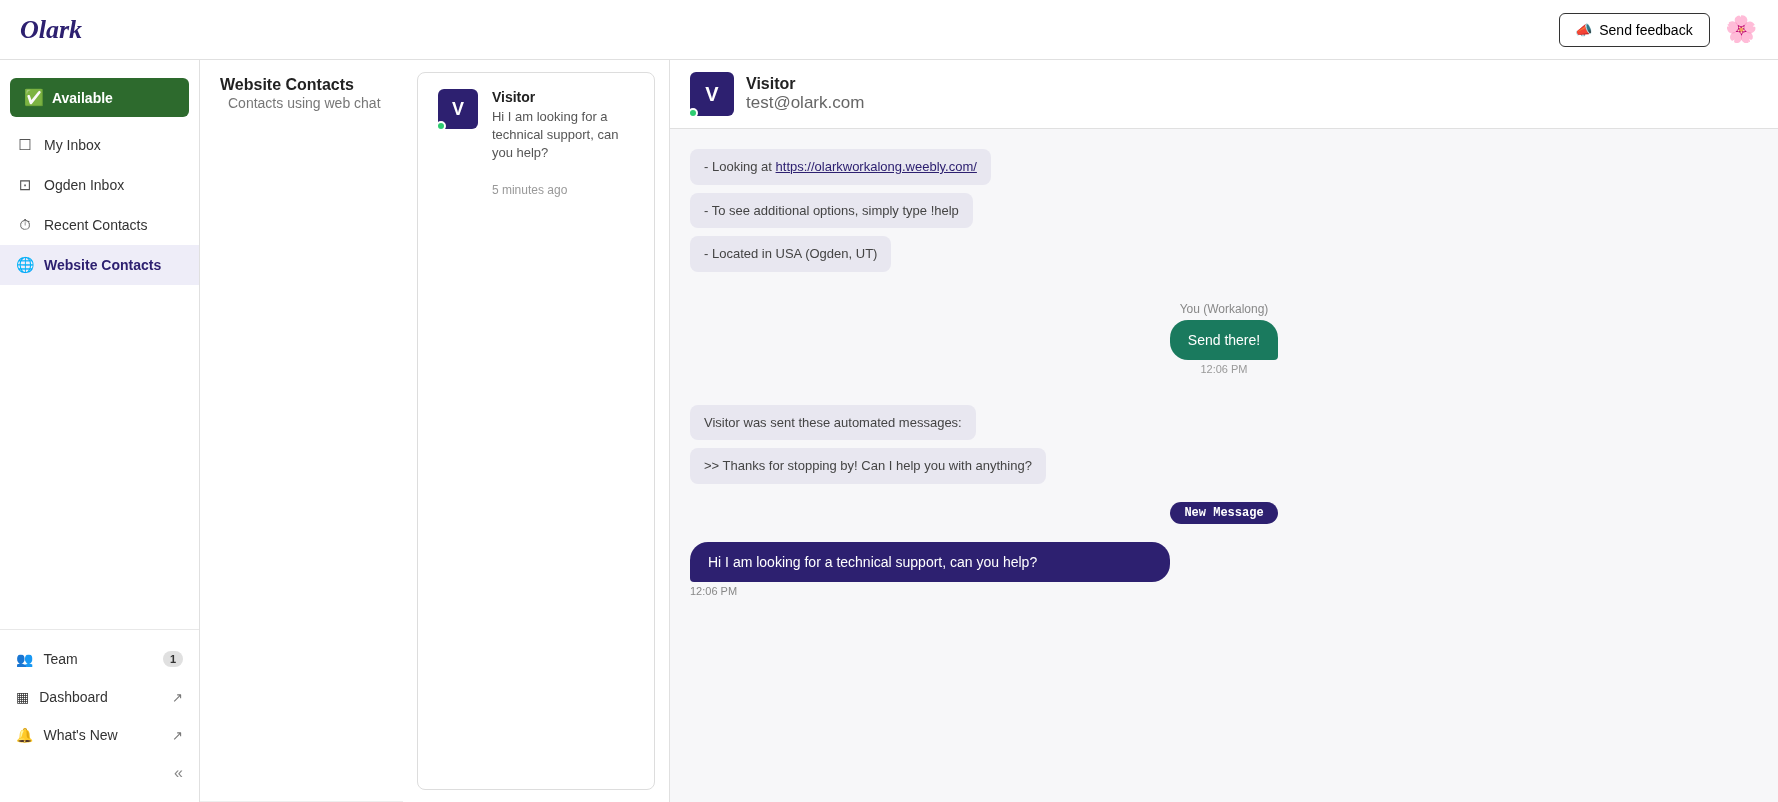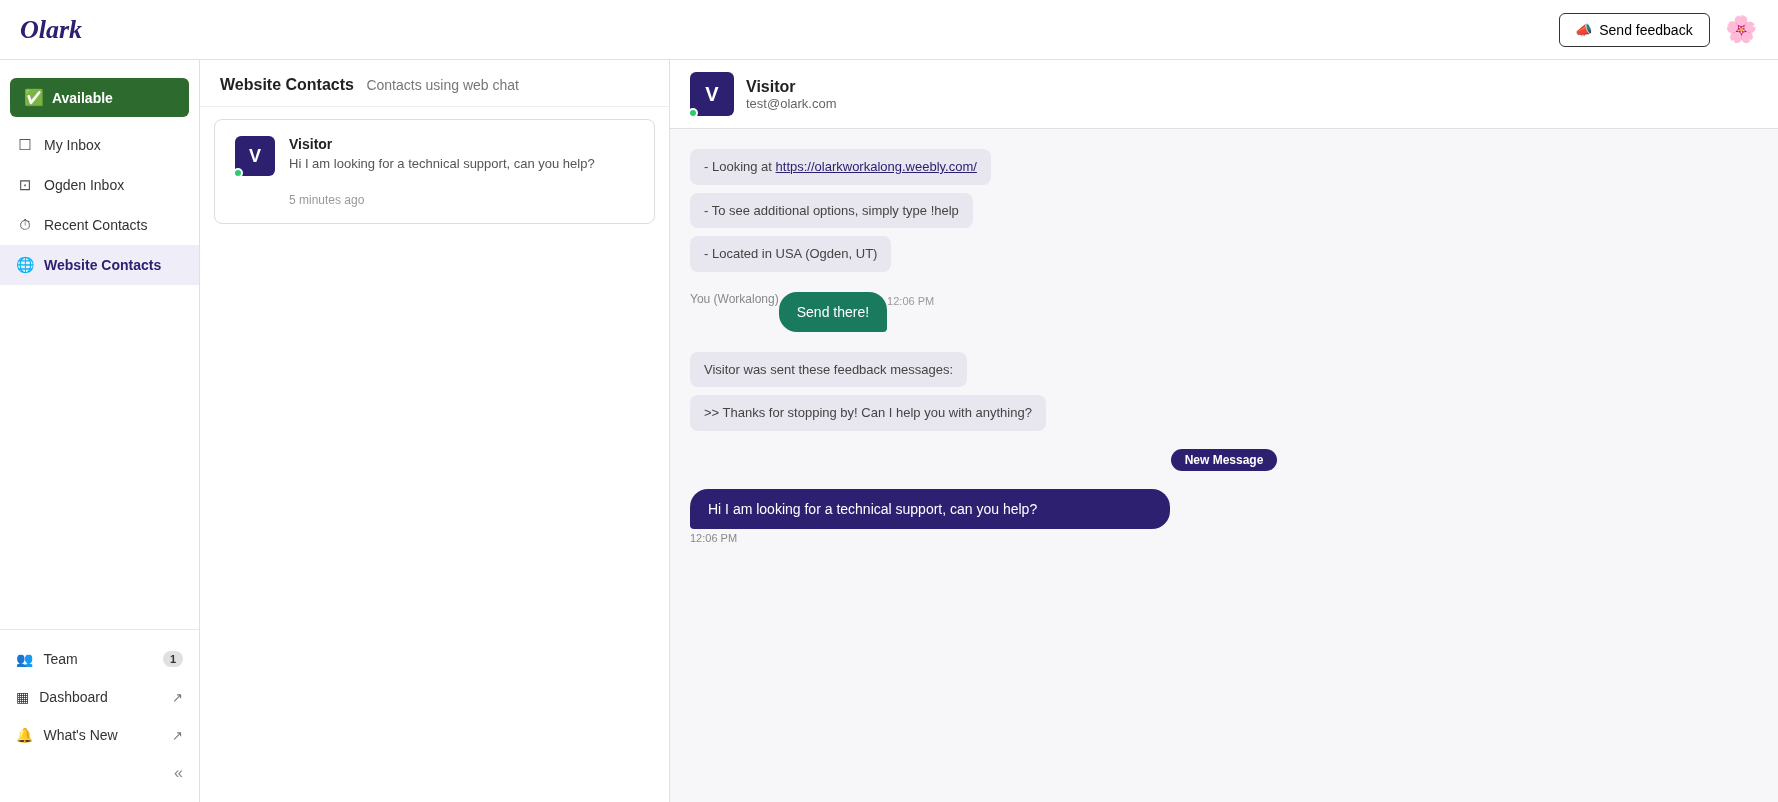"Website Contacts Contacts using web" .contact-list-panel { flex-direction: column -> row }
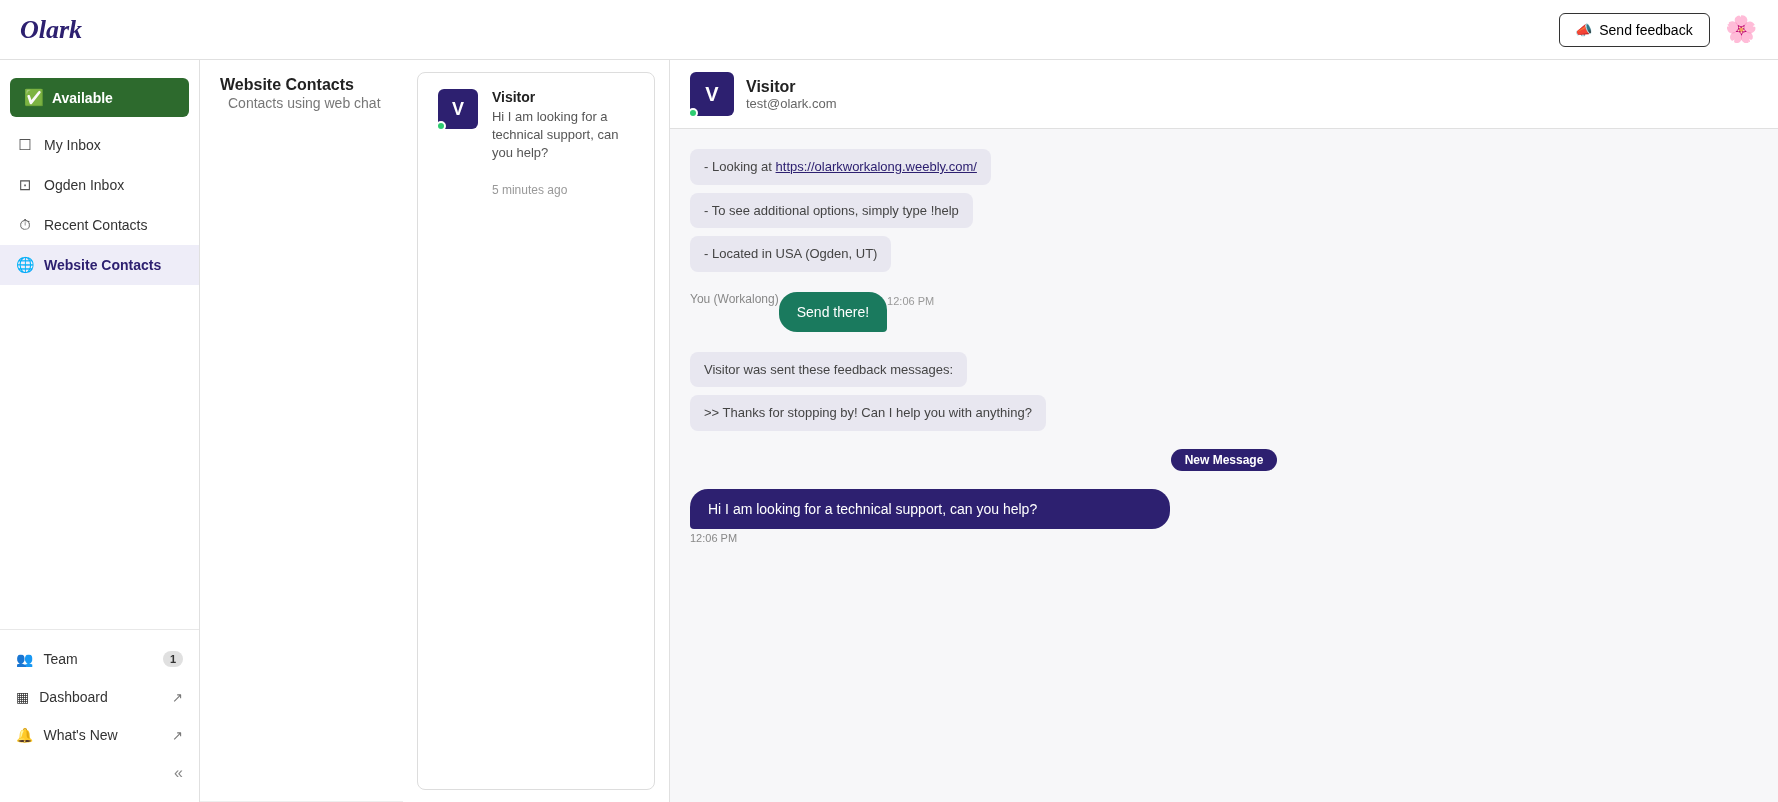"test@olark.com" .chat-header-info p { font-size: 13px -> 17px }
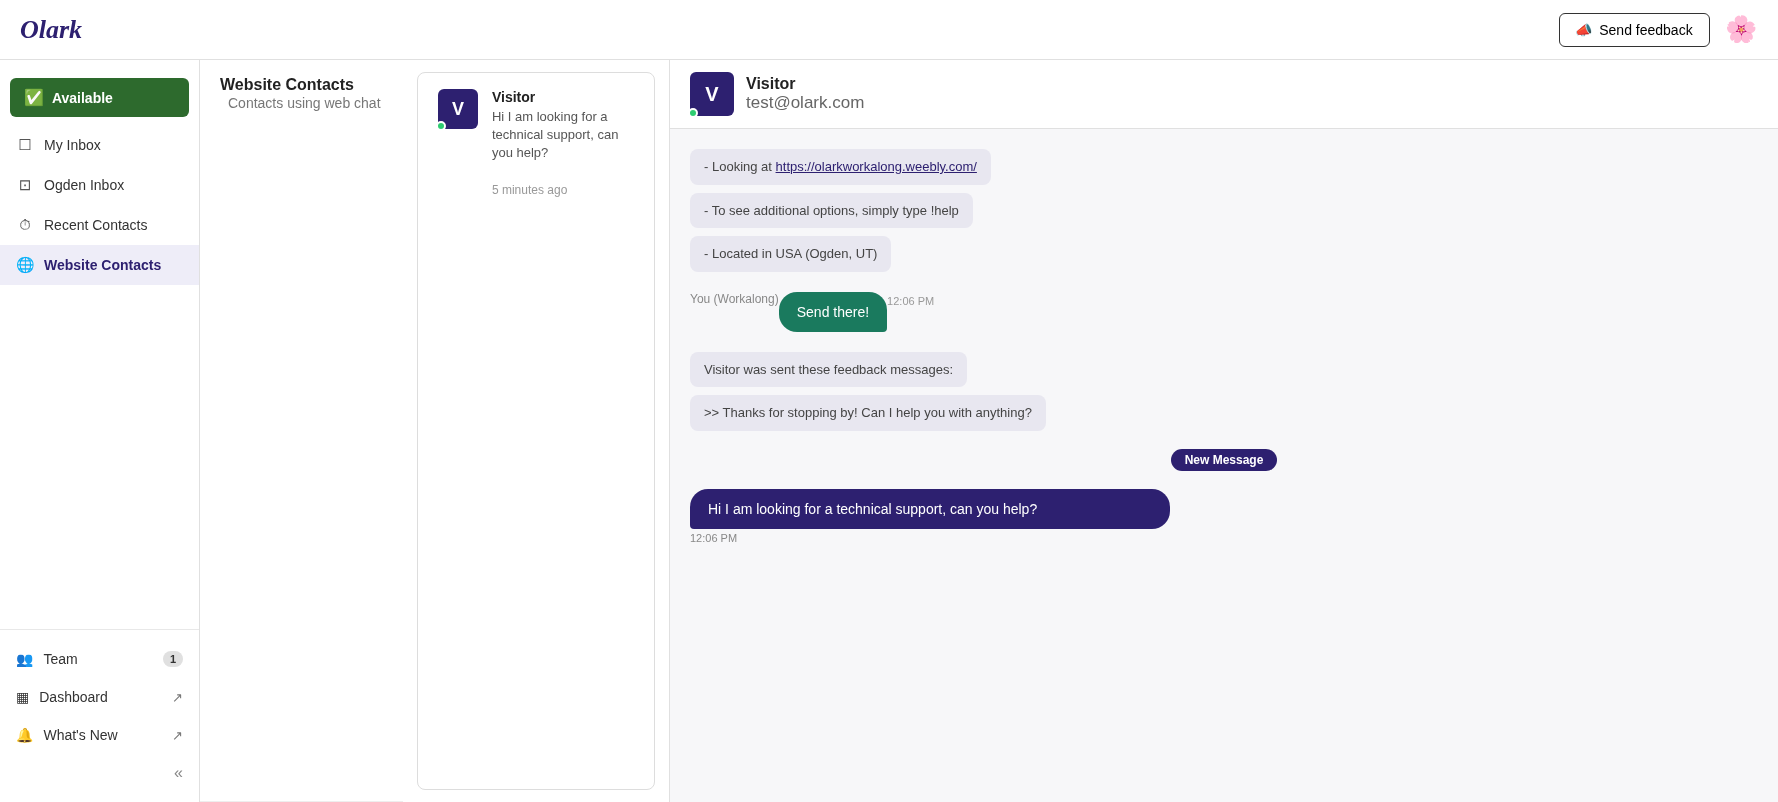"You (Workalong)" .agent-msg-wrap { align-items: flex-start -> center; flex-direction: row -> column; margin: 12px 0 -> 22px 0 }
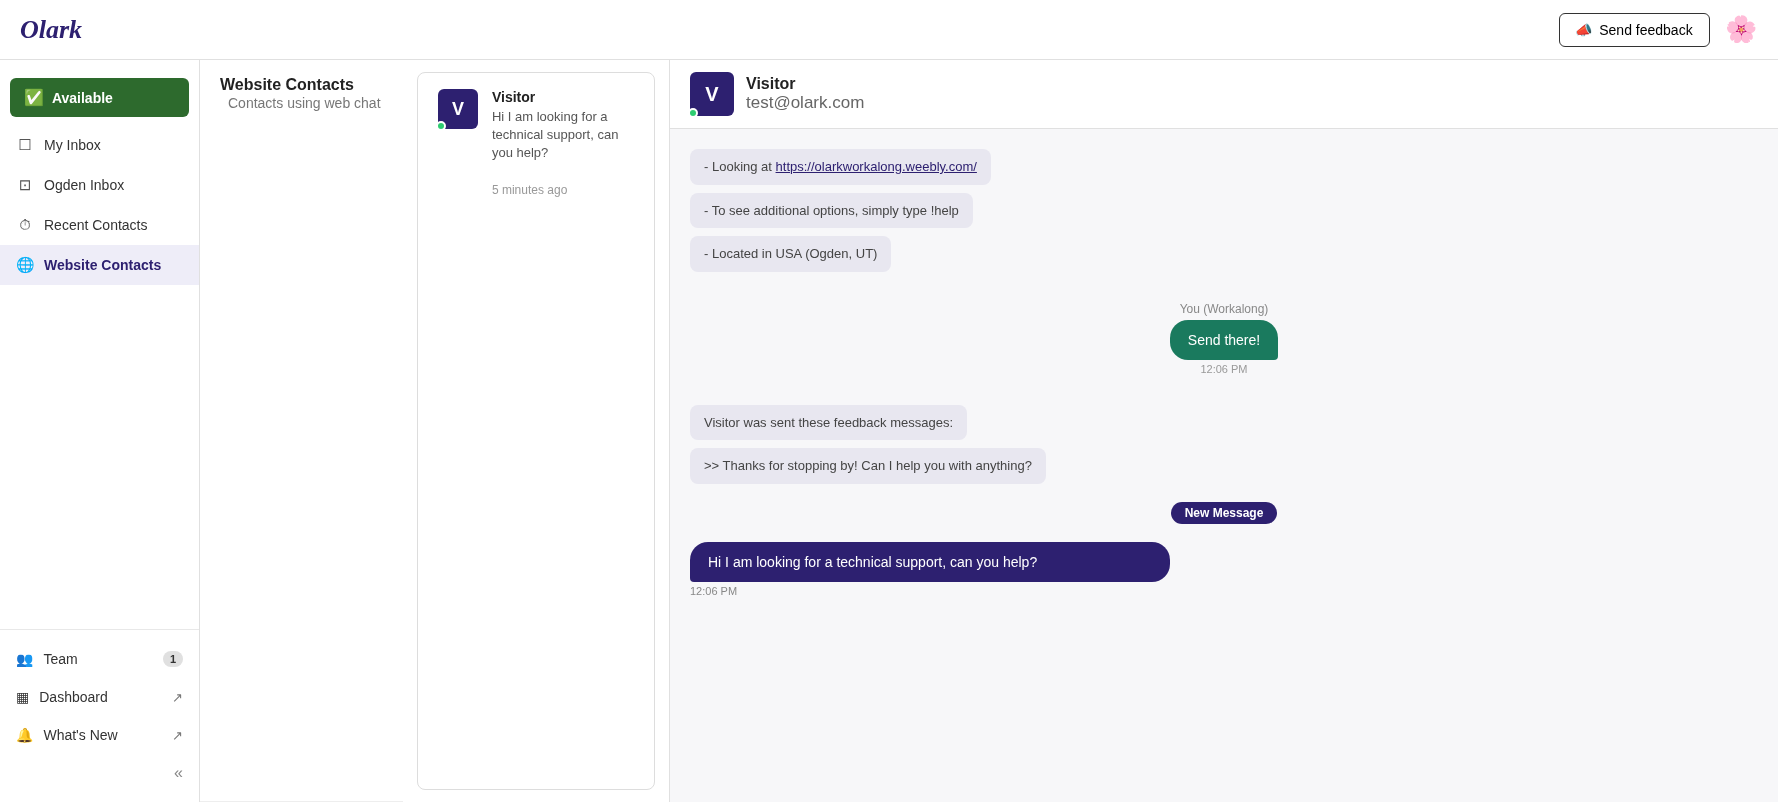"Visitor was sent these feedback" span { text: feedback -> automated }
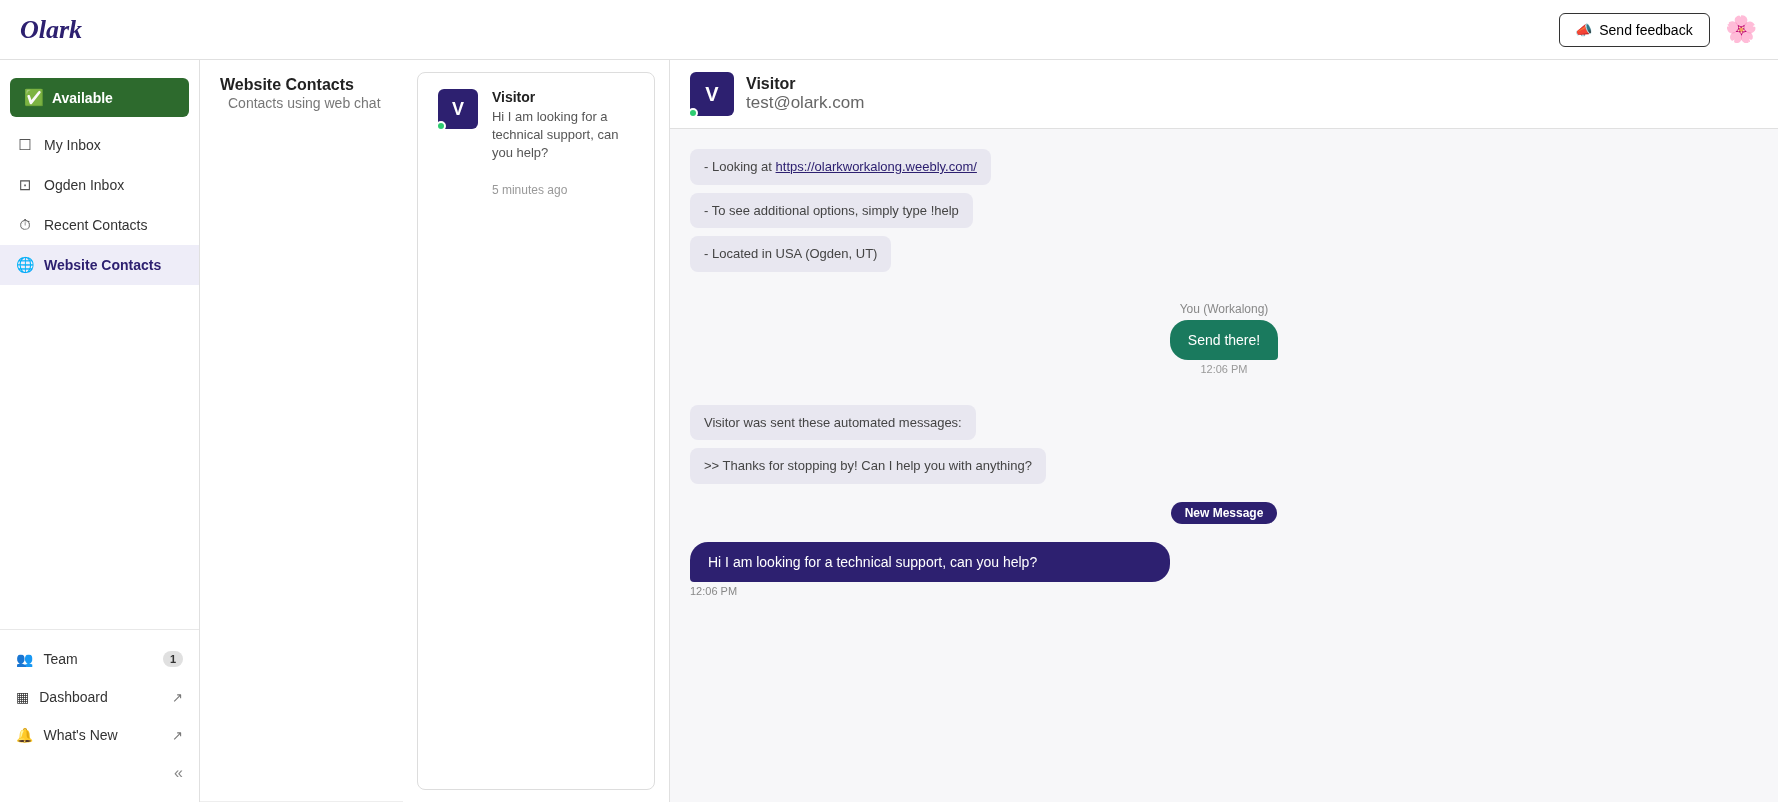"New Message" .divider-label span { font-family: none -> Liberation Mono, monospace }
